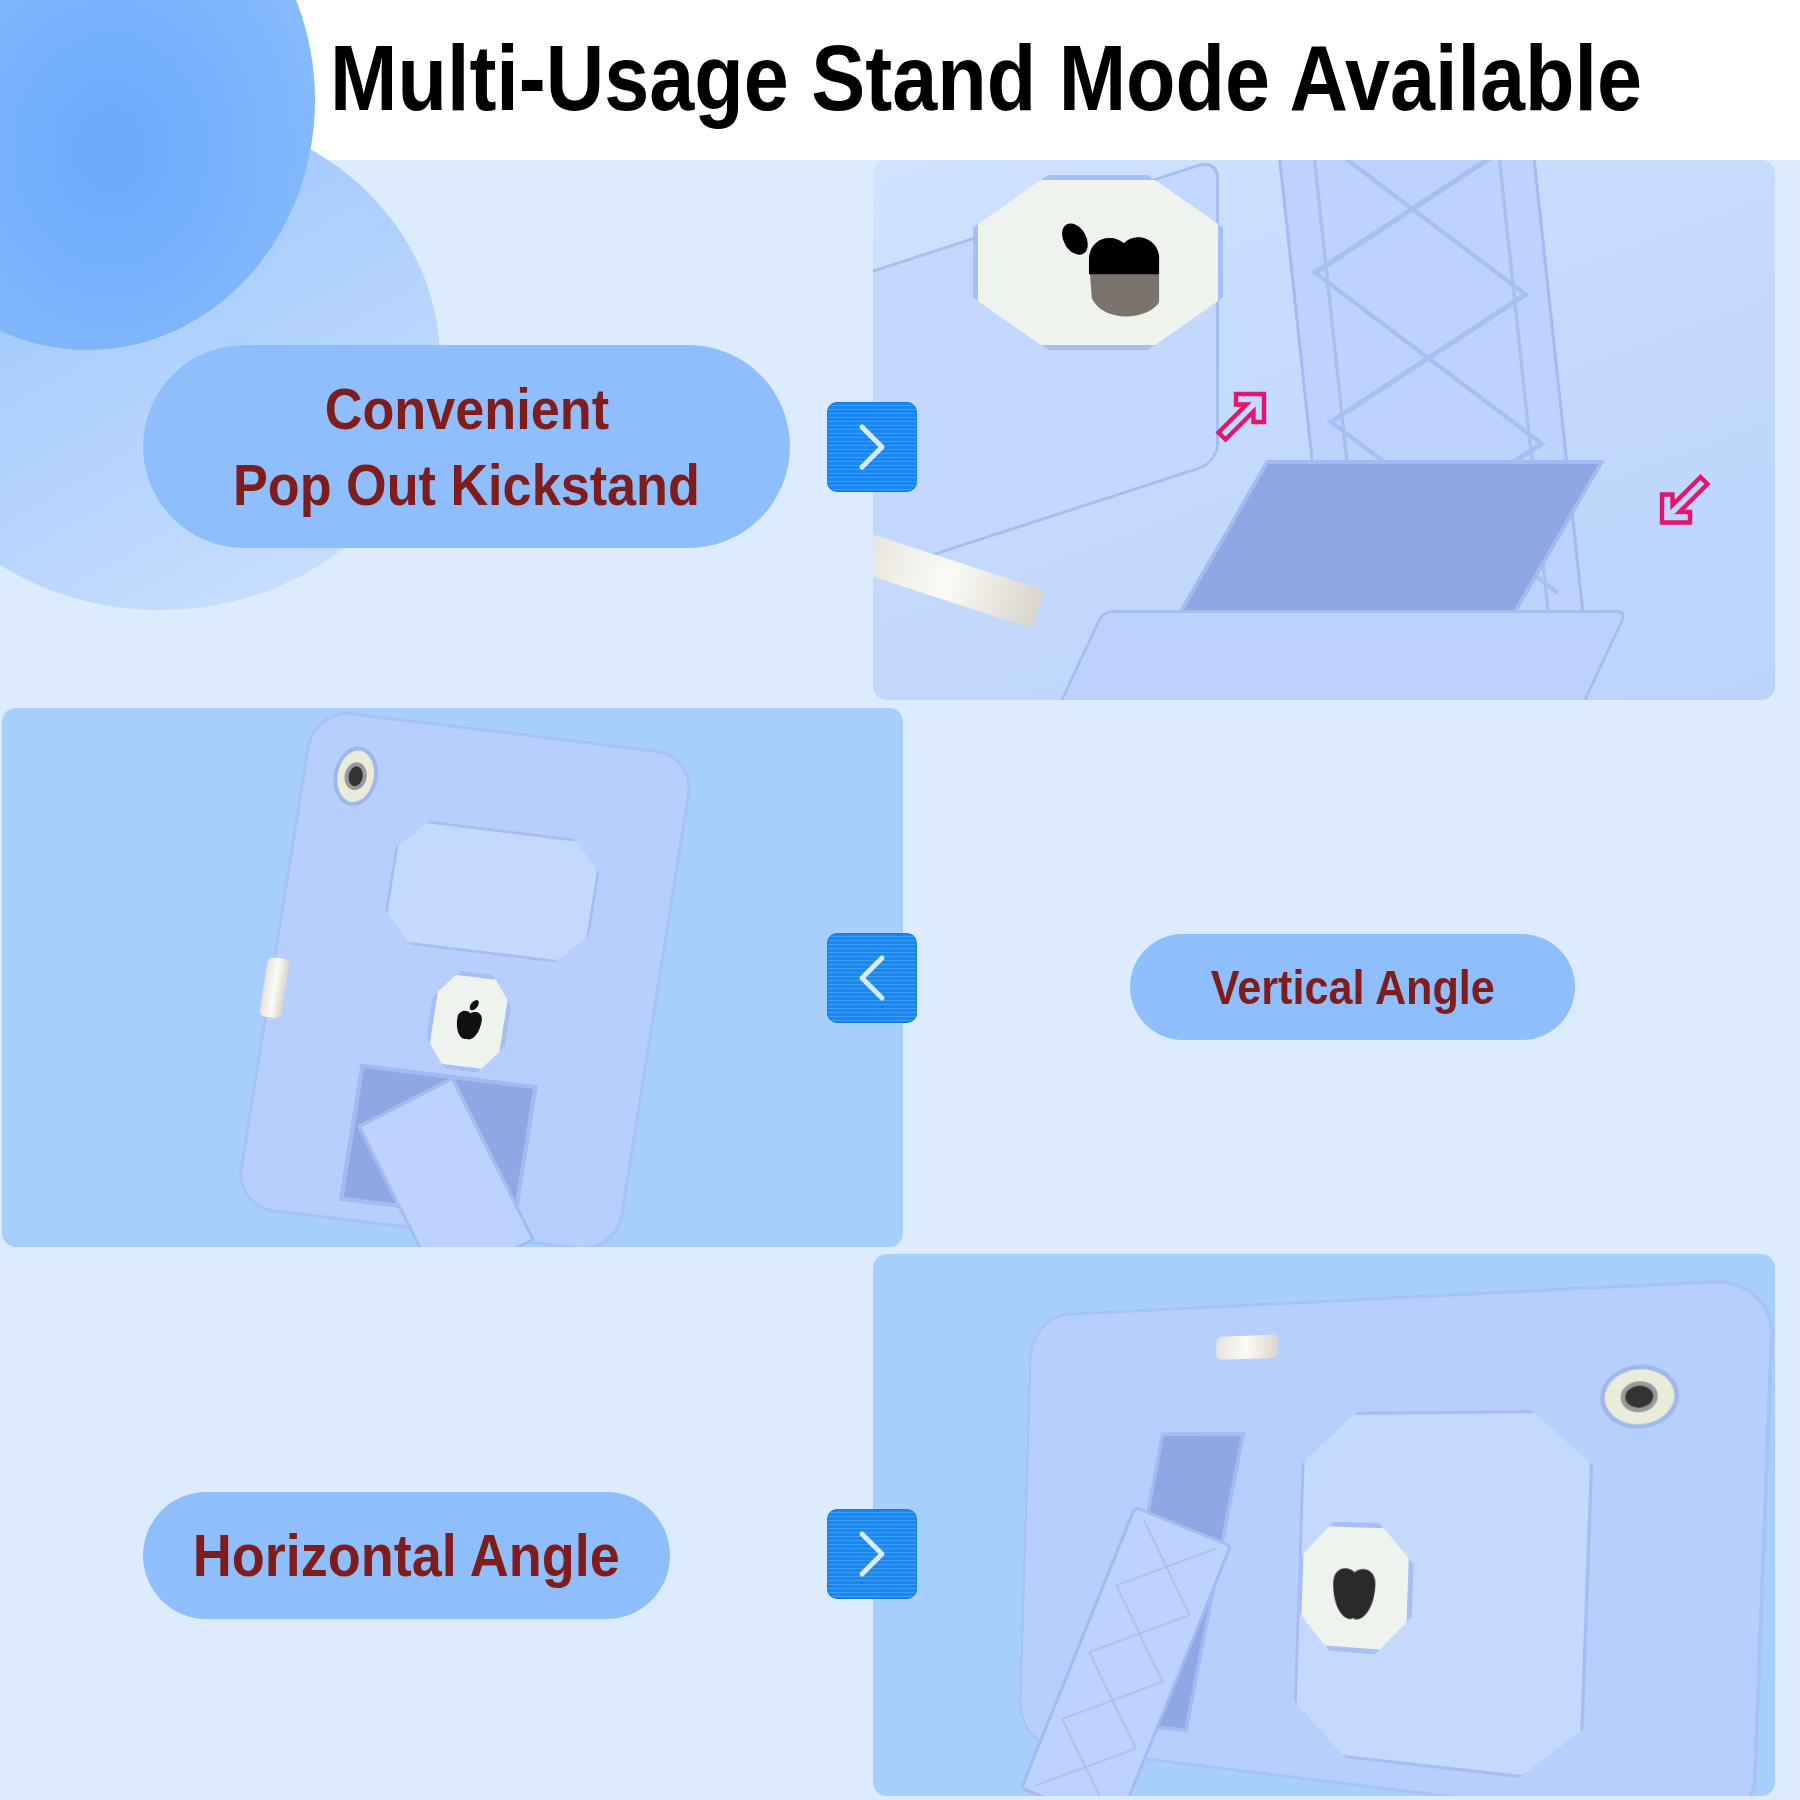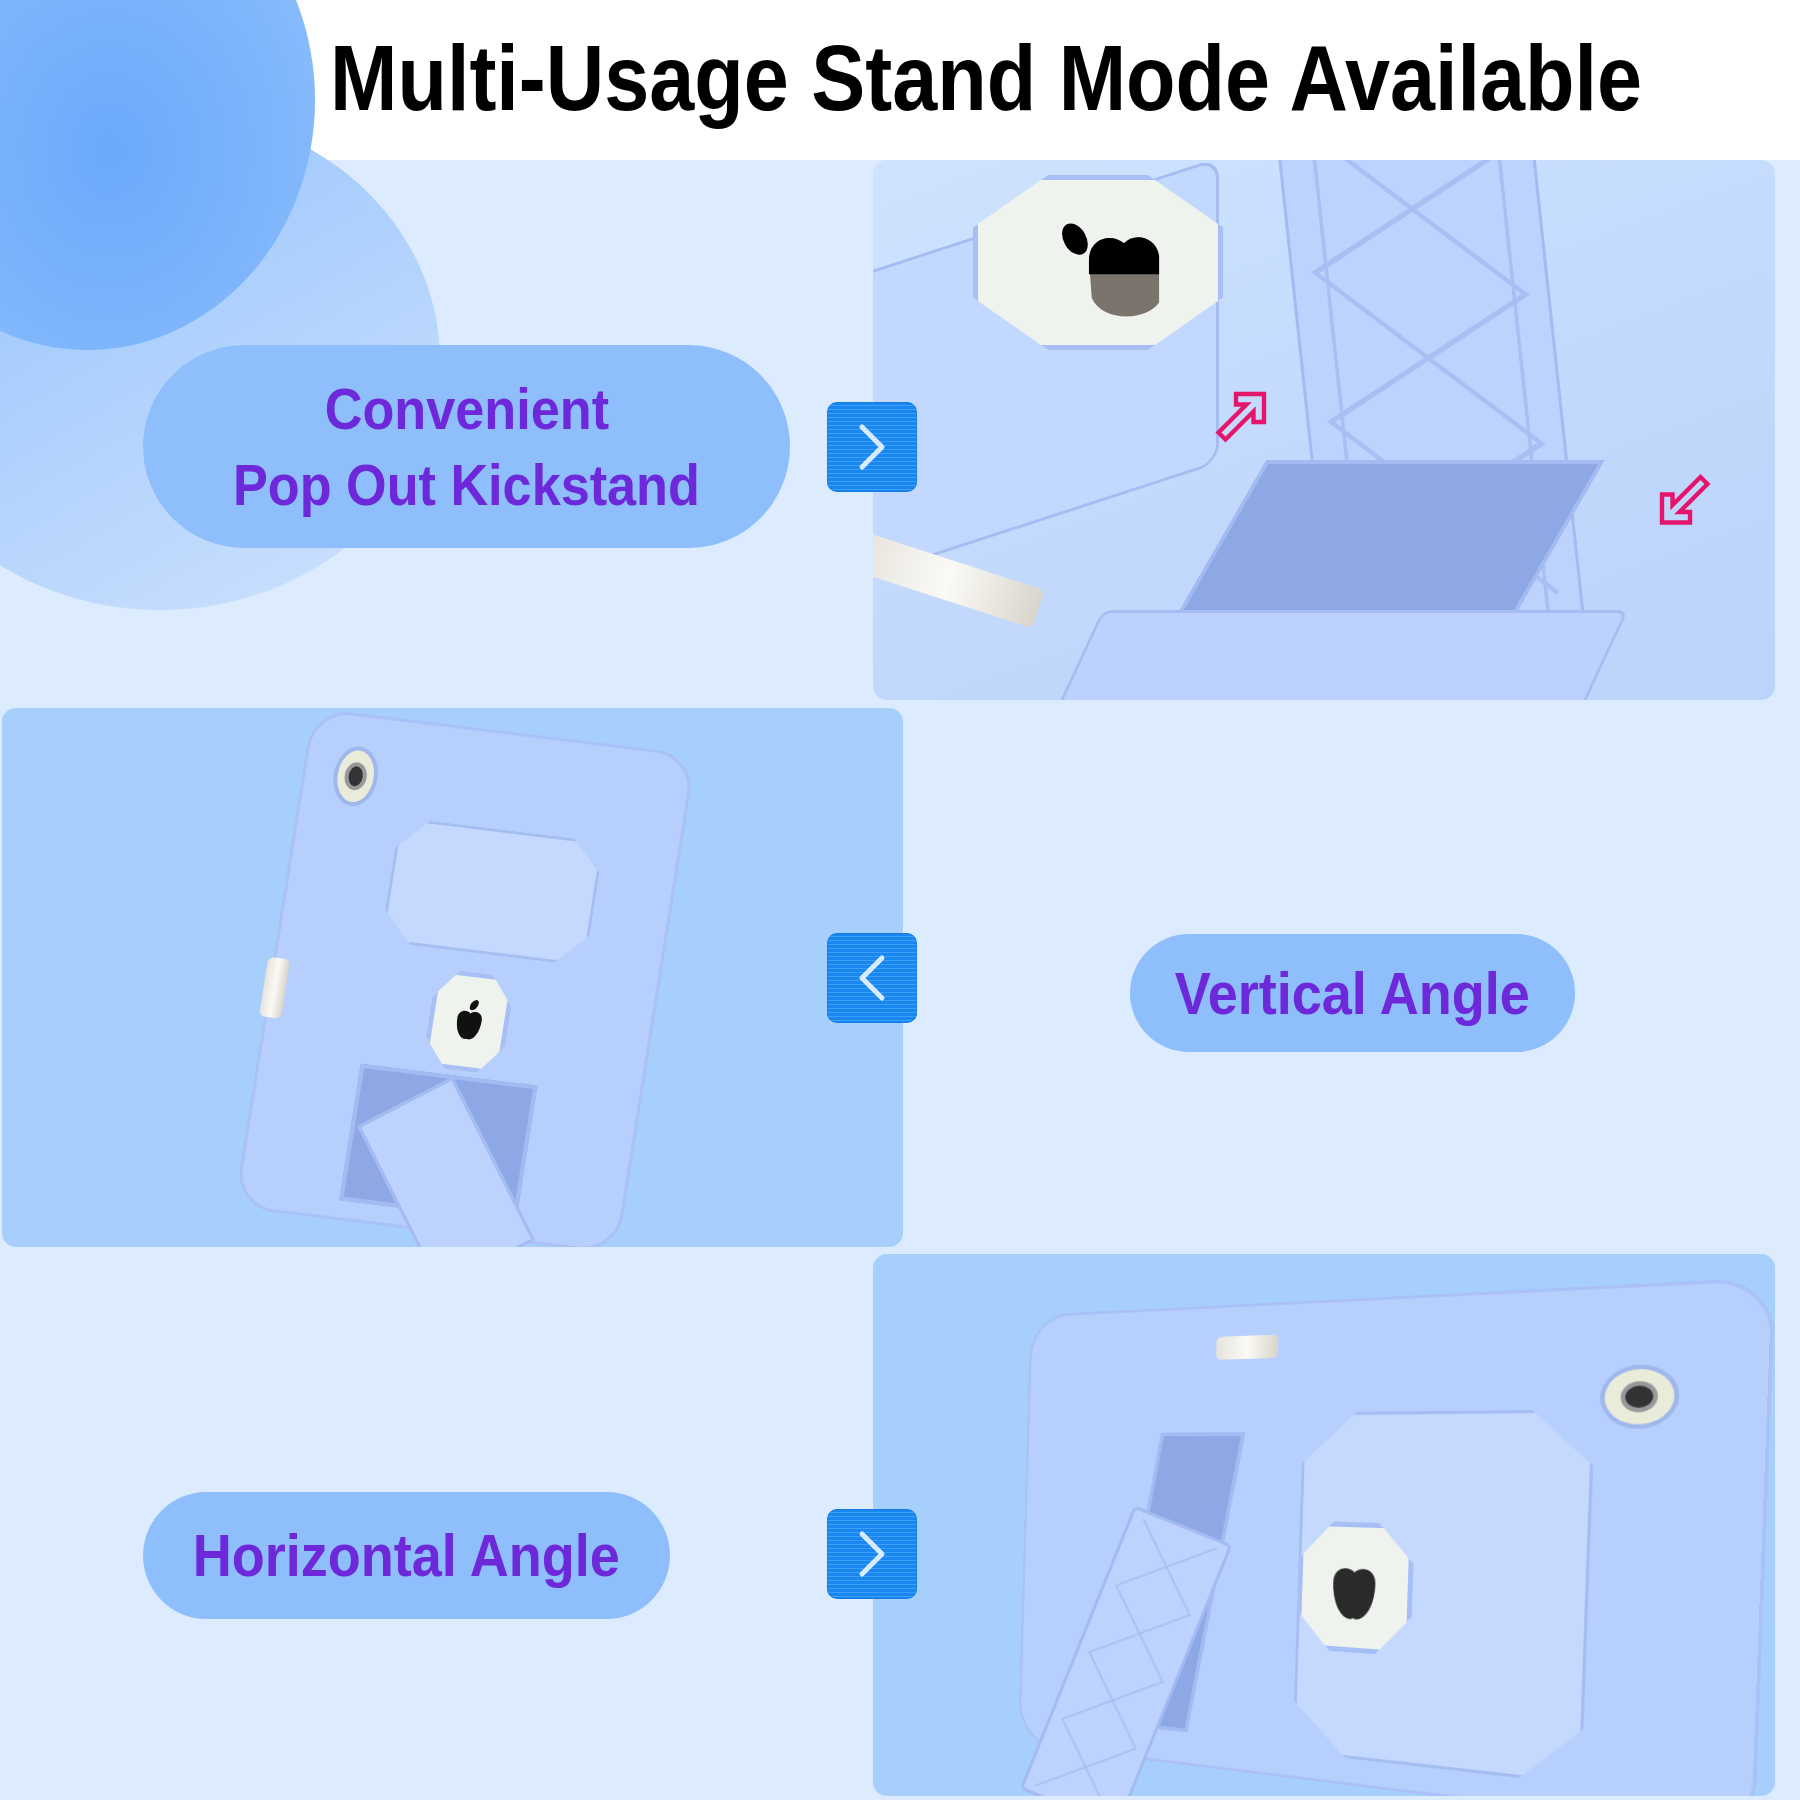"Convenient" .pill { color: #6d28d9 -> #7f1d1d }
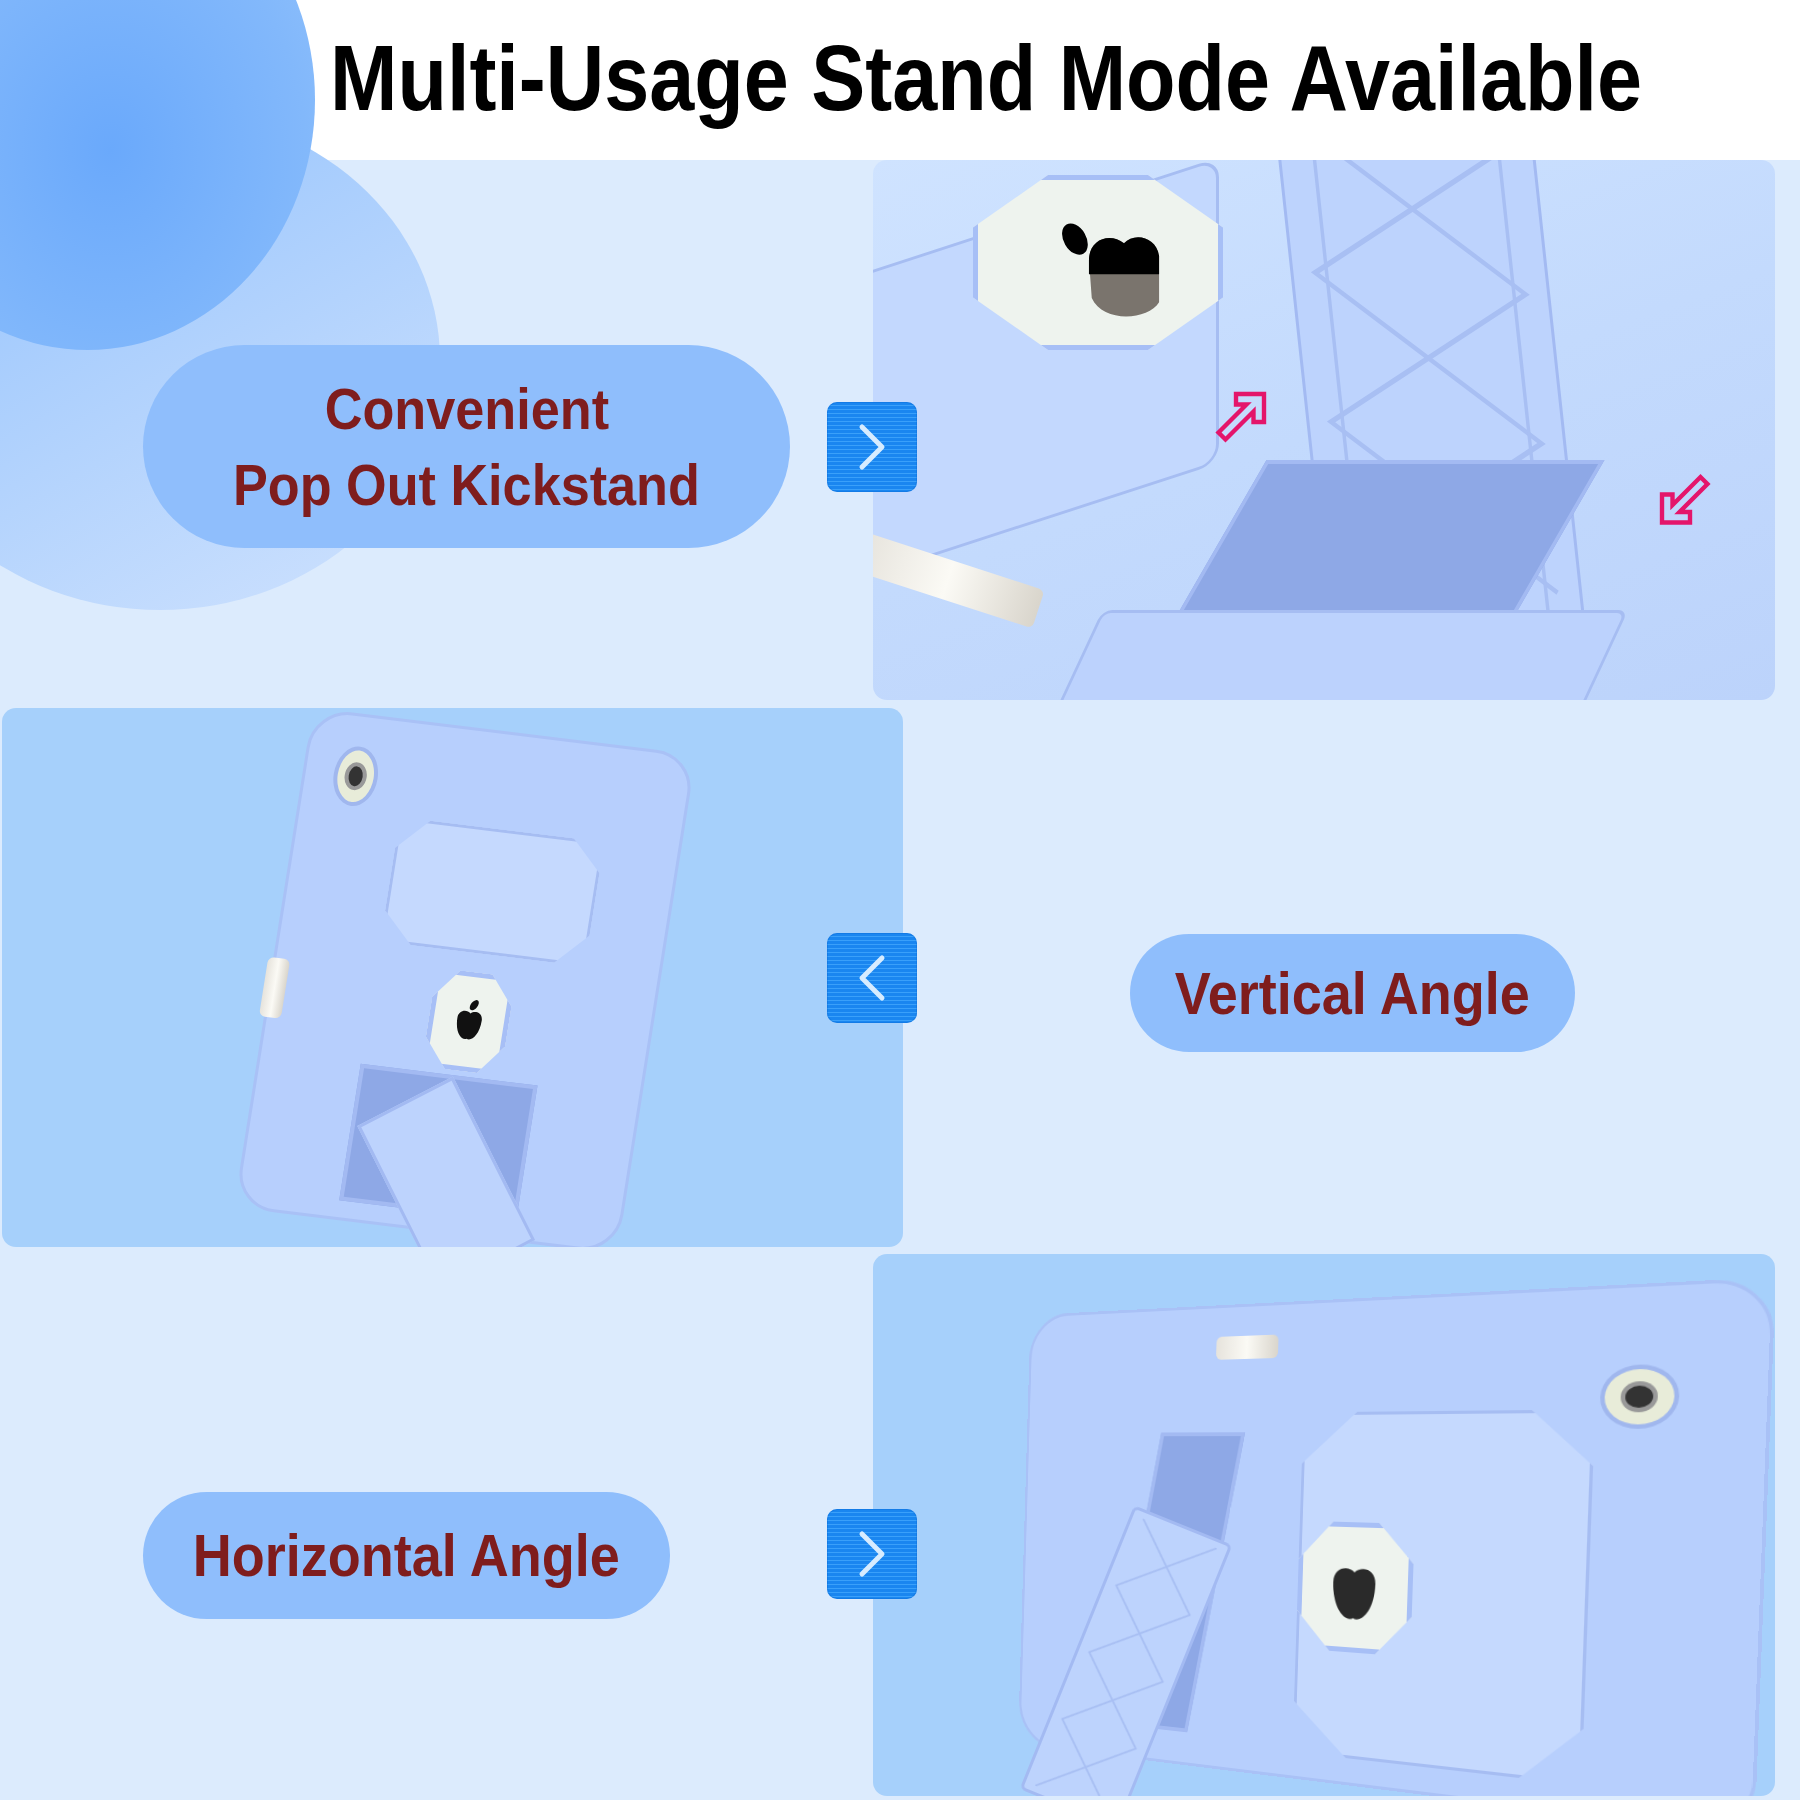"Vertical Angle" div.pill { font-size: 60px -> 48px; height: 118px -> 106px }
